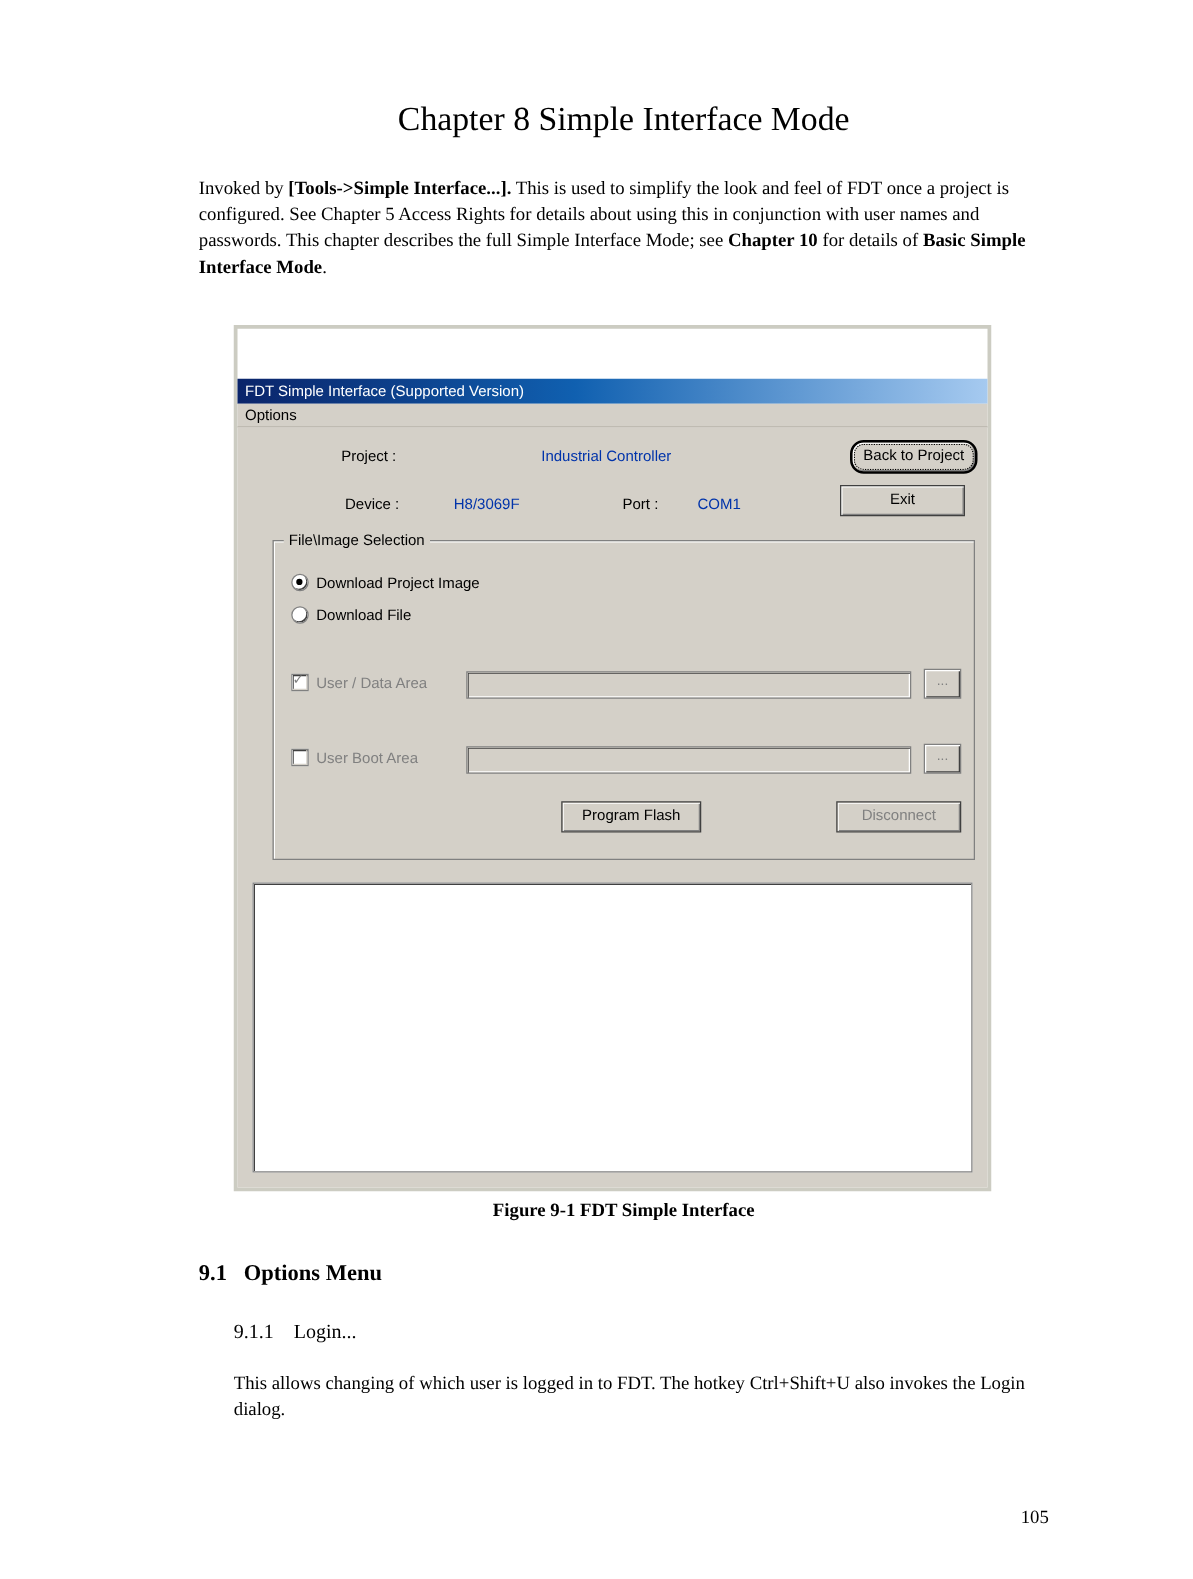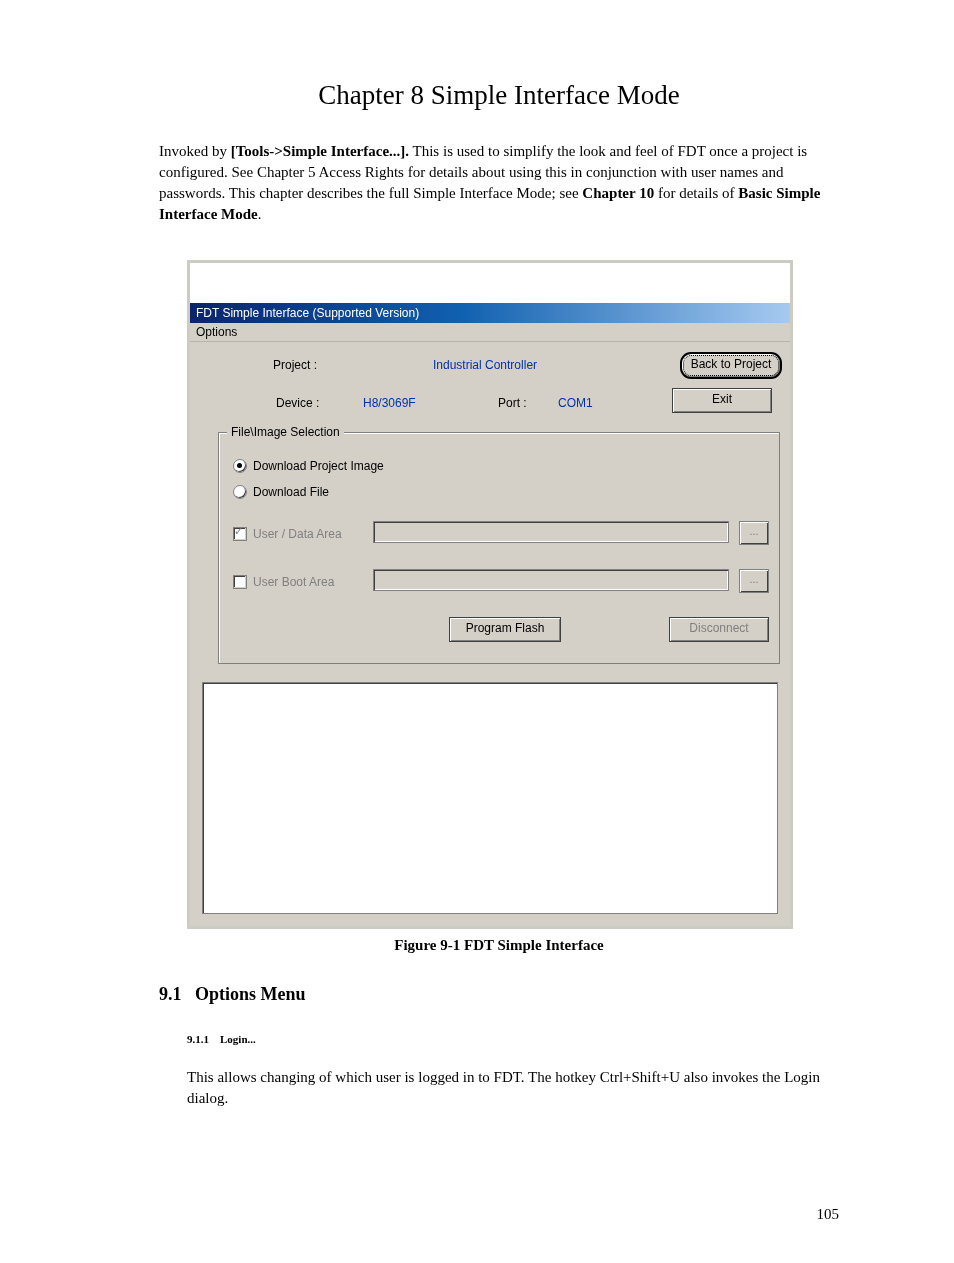"User / Data Area" .area-row { align-items: flex-start -> flex-end; margin-top: 22px -> 34px }
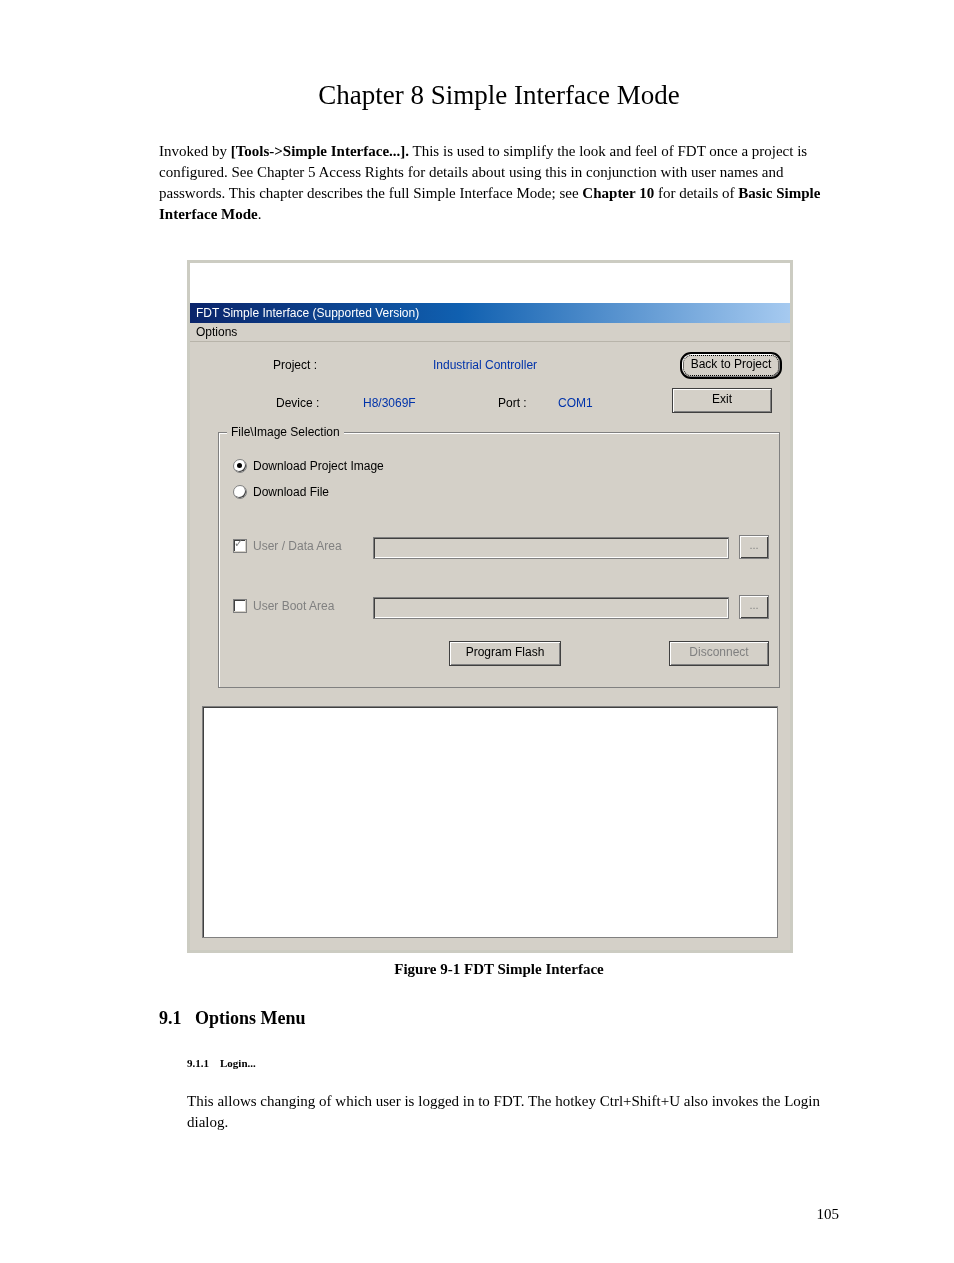"9.1.1 Login..." h3.subsection { font-size: 11px -> 16px; font-weight: 700 -> 400 }
